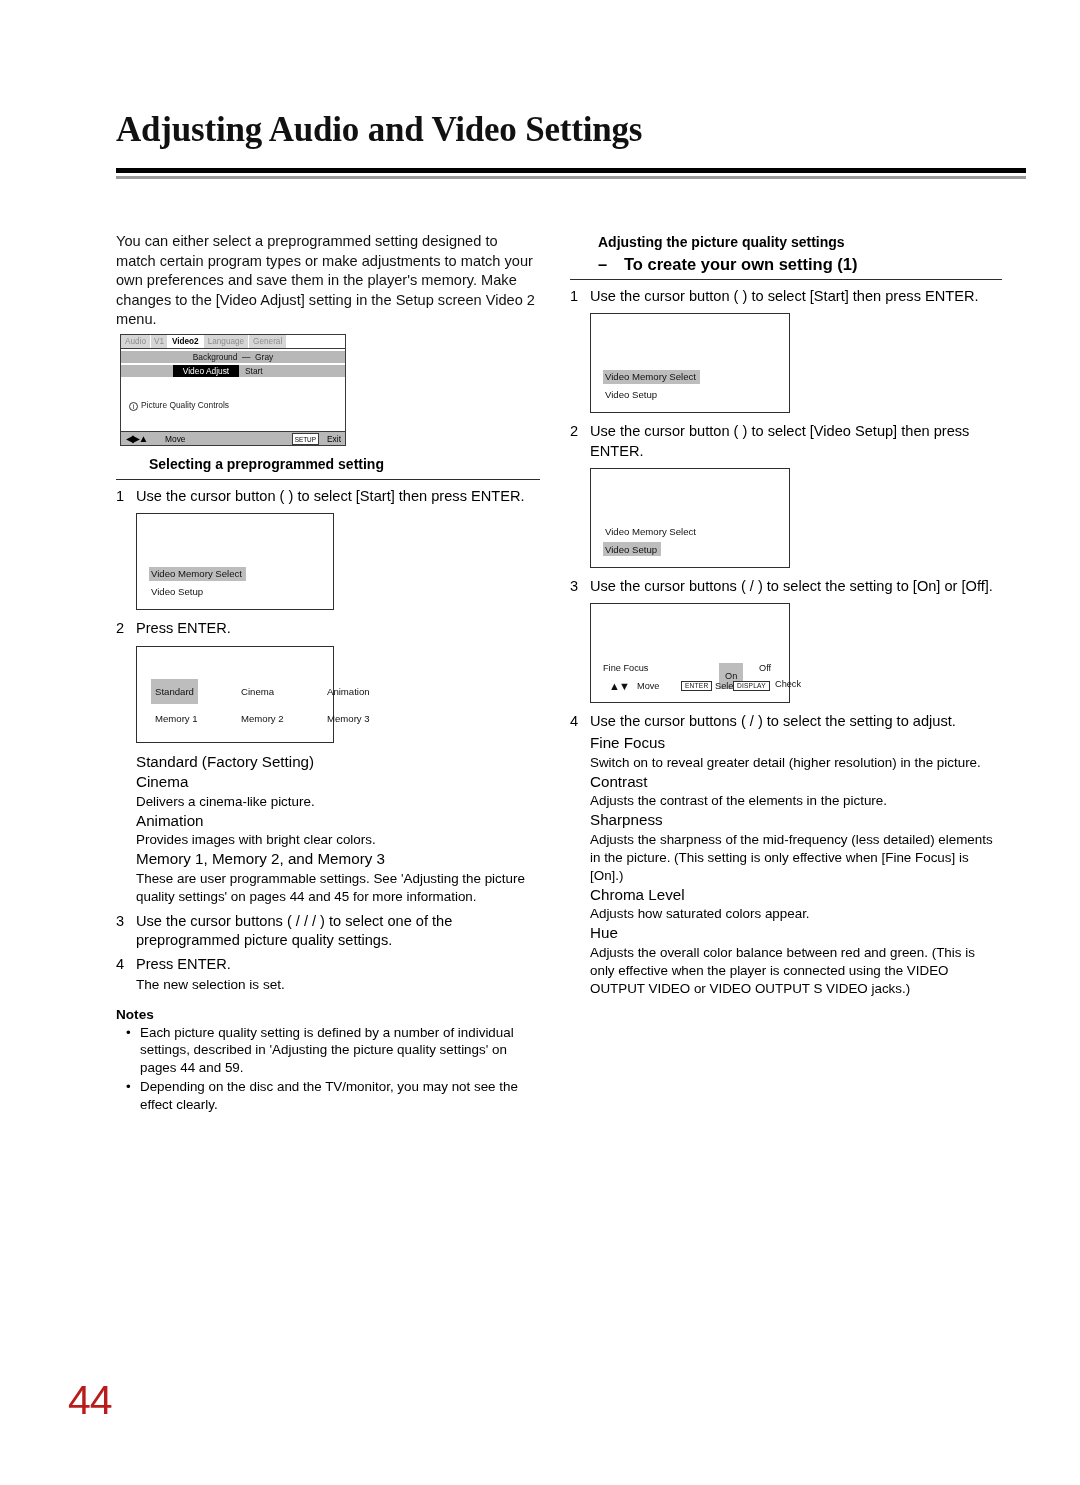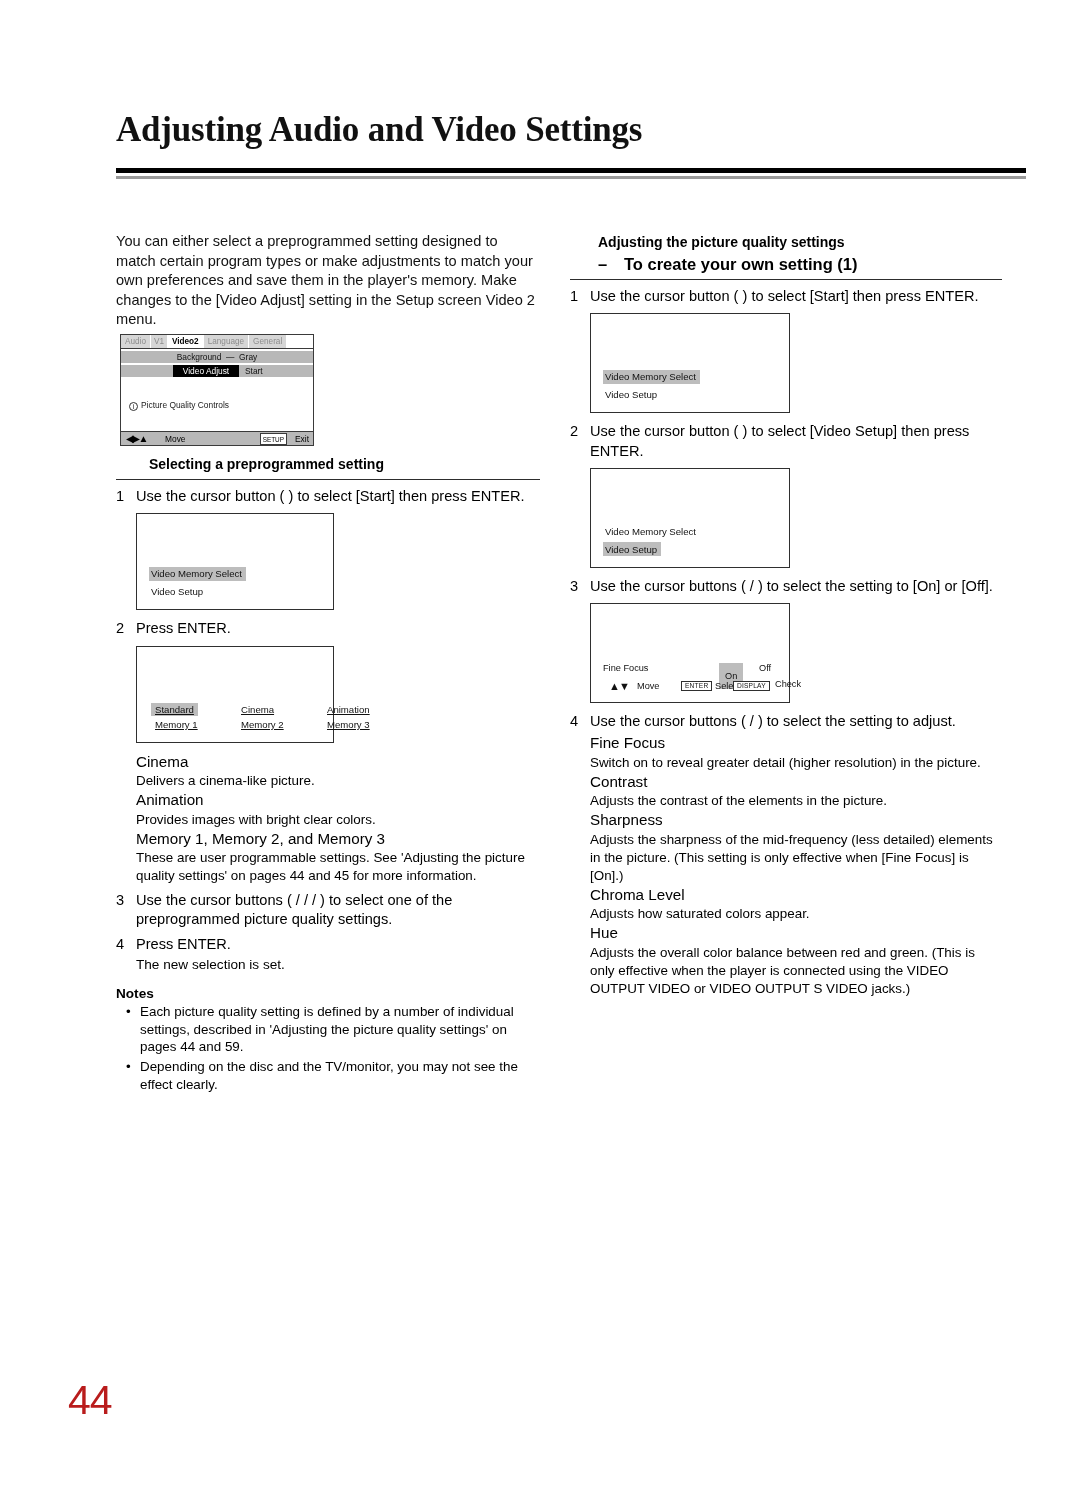"Audio" .setup-screen { width: 194px -> 226px }
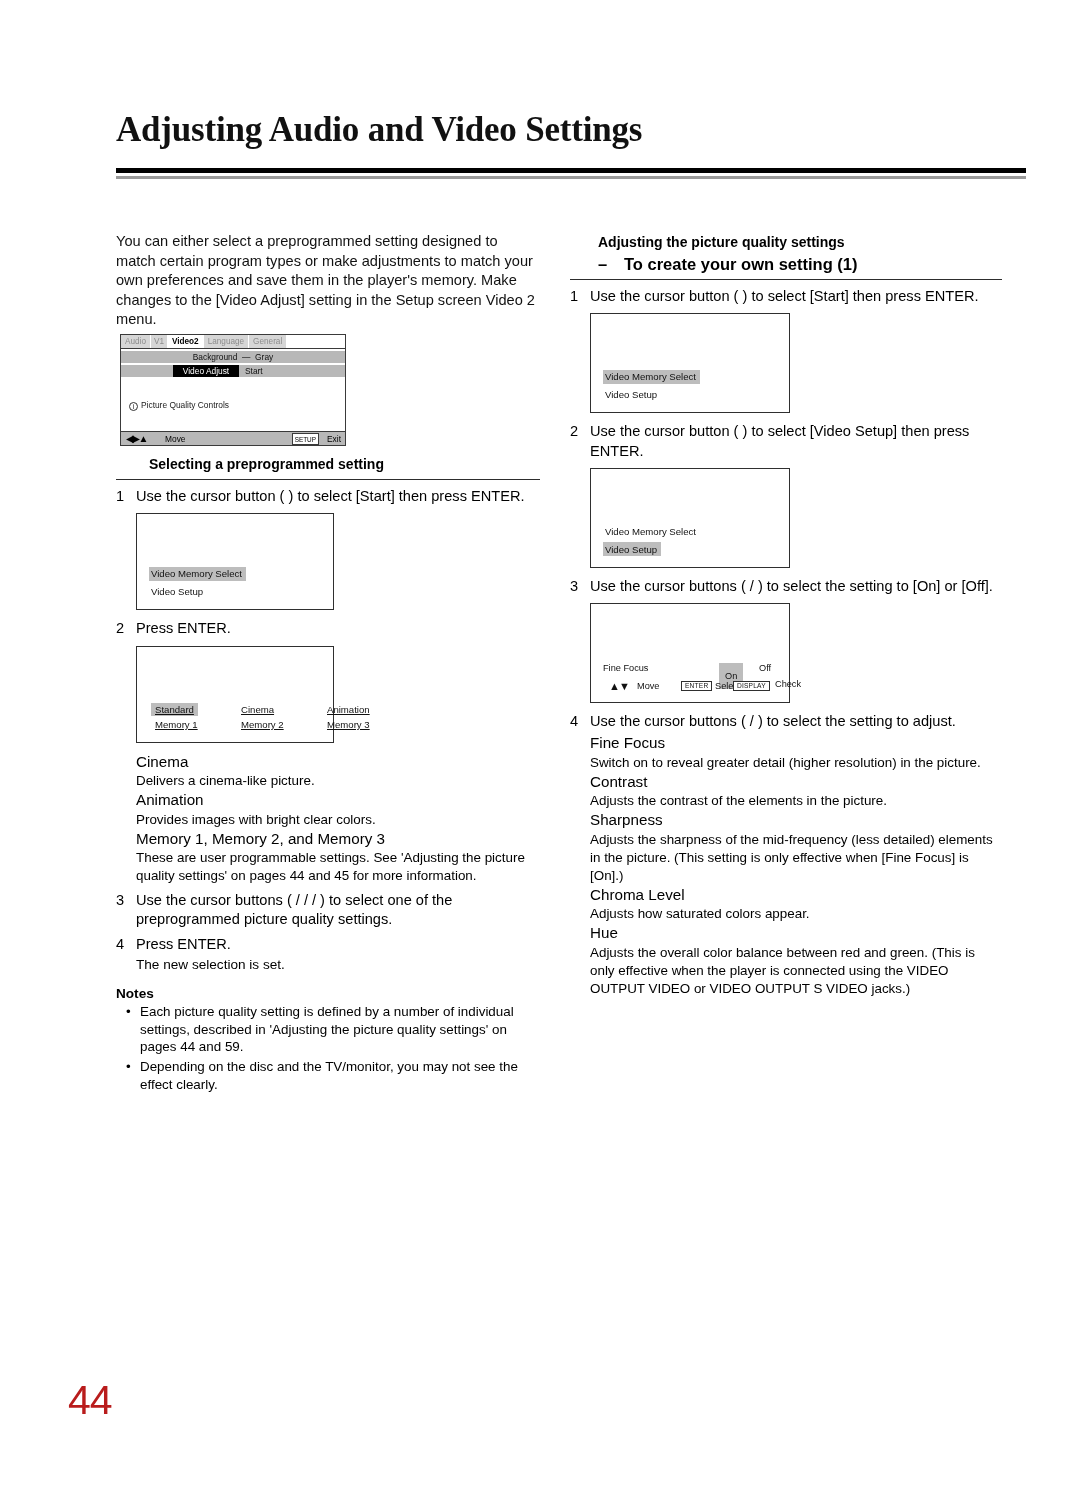"Standard" .osd-cell span { padding: 0 4px -> 6px 4px; text-decoration: underline -> none }
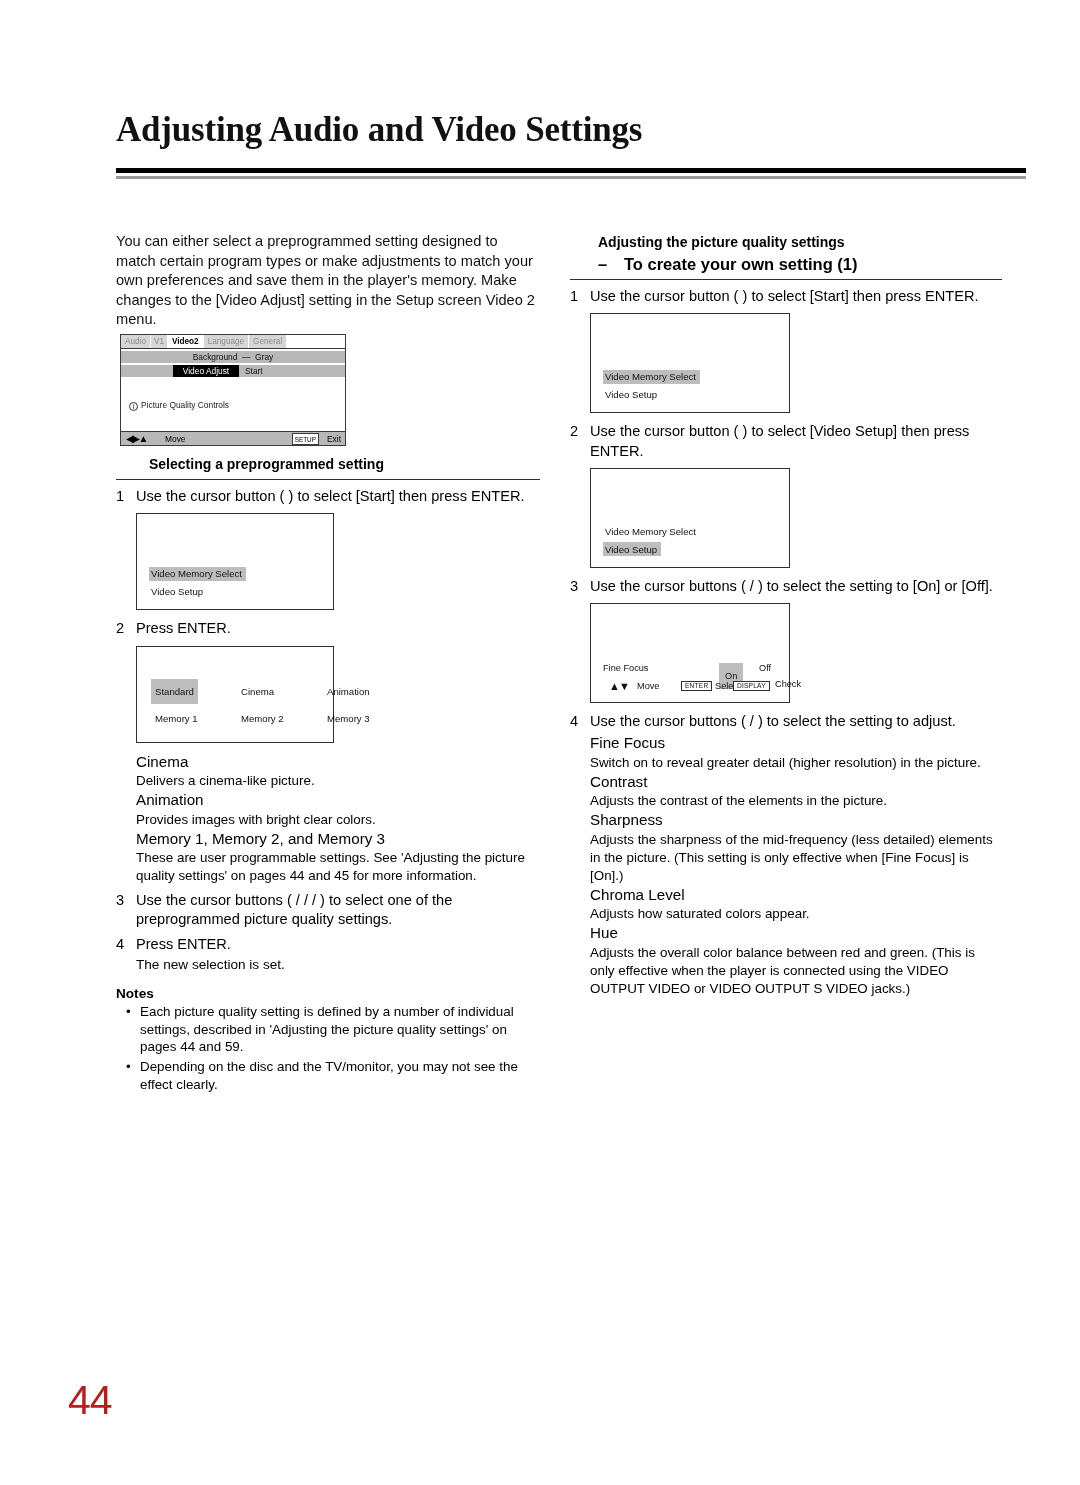"Standard (Factory Setting)" div.term { html: none -> <div>Standard (Factory Setting)</div> }
